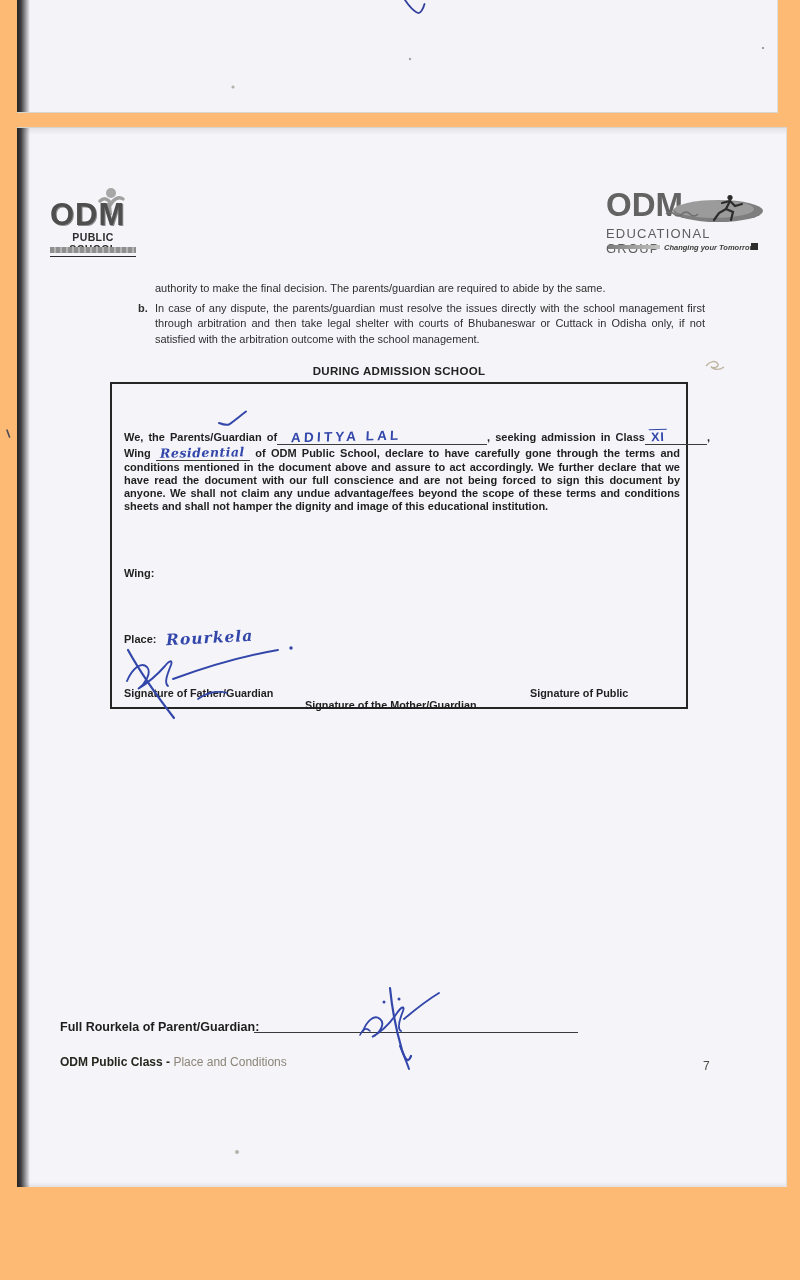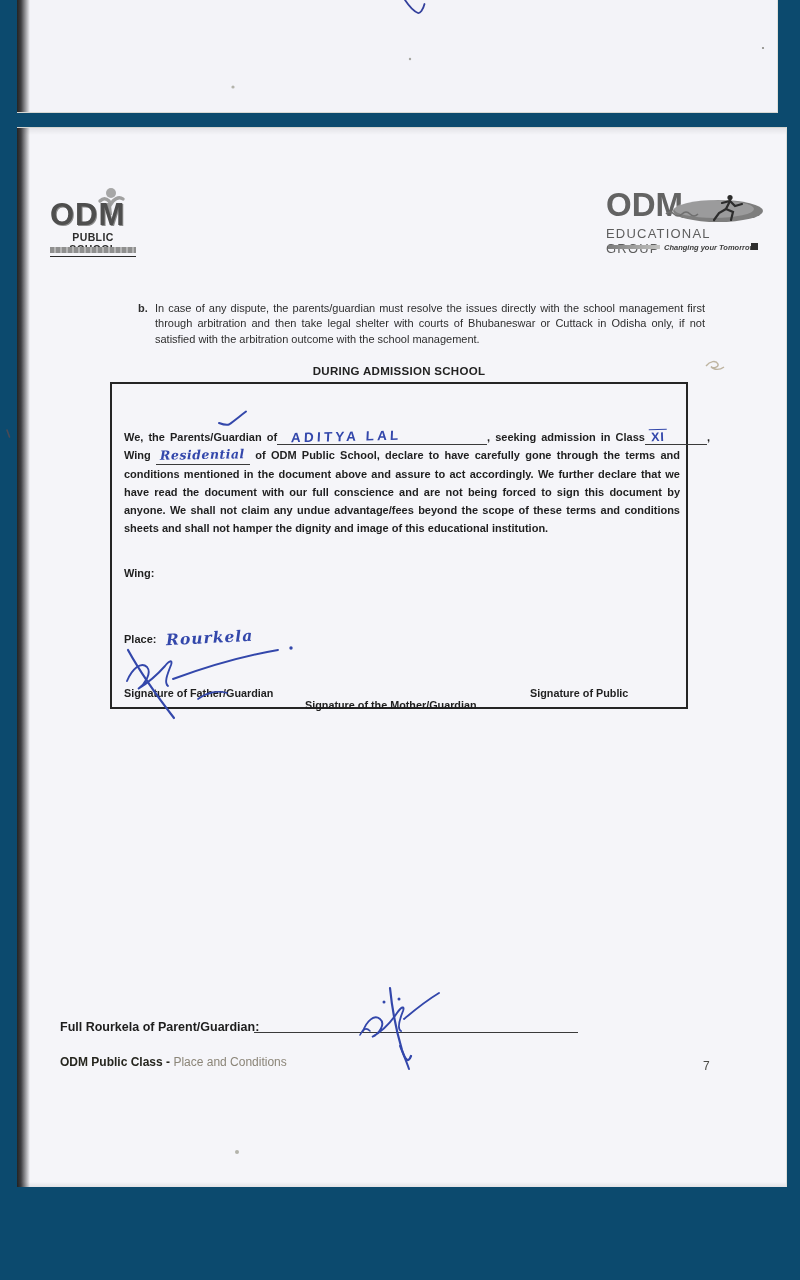"ODM" #stage { background: #0c4a6e -> #fdba74 }
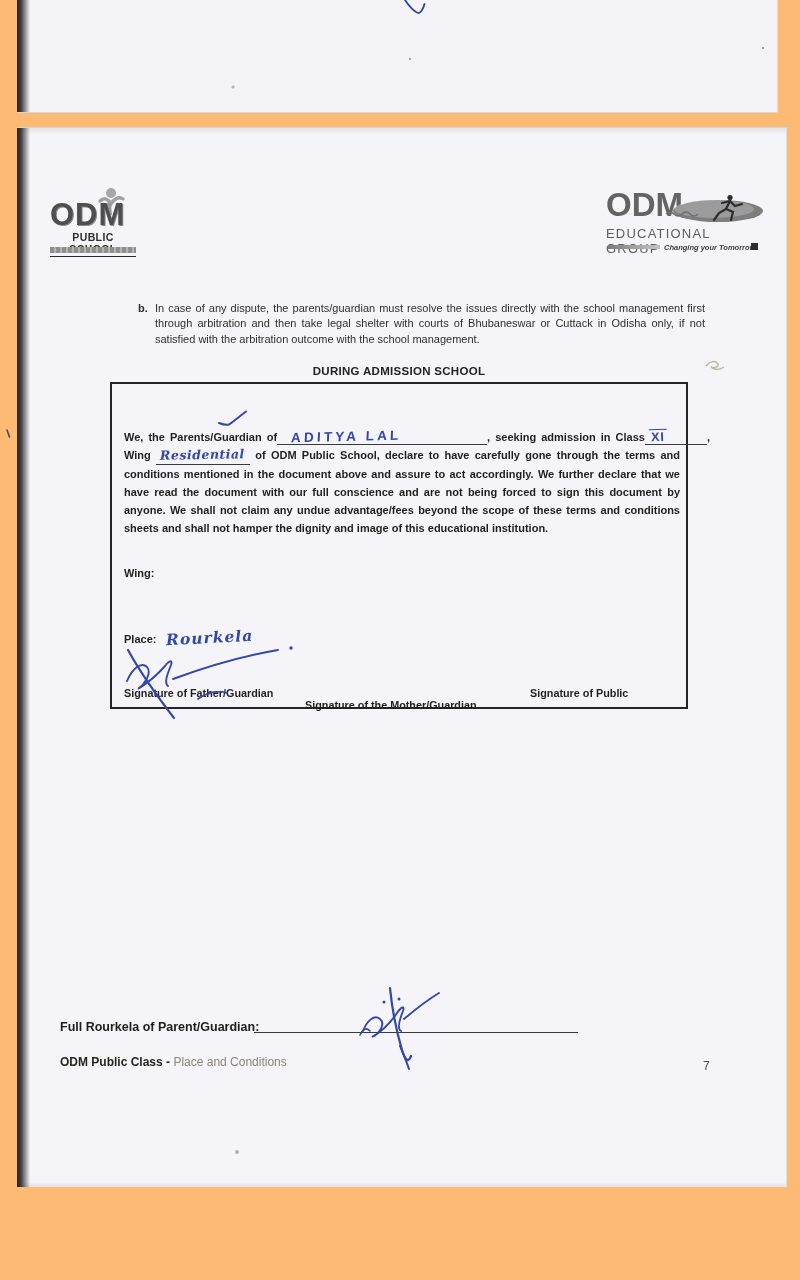"authority to make the final" div.intro { html: none -> <div>authority to make the final decision. The parents/guardian are required to abide by the same.</div> }
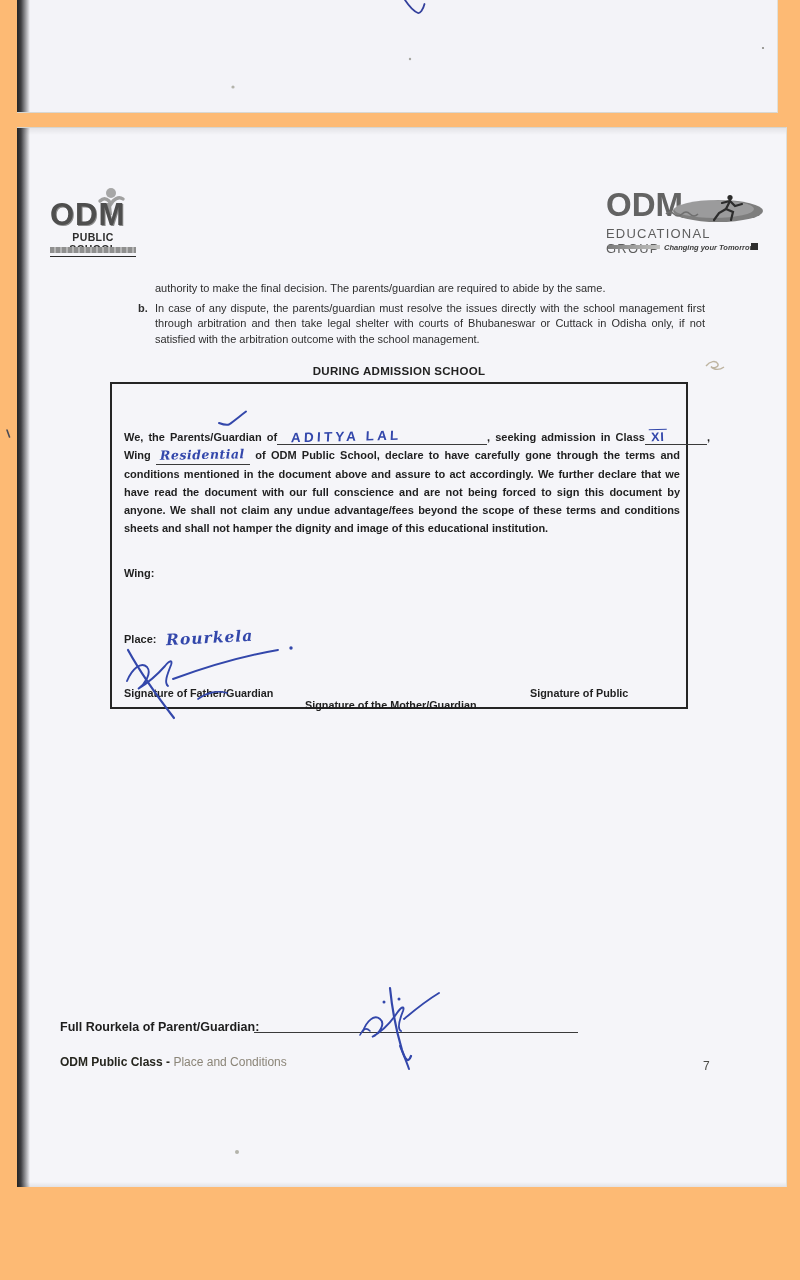"Wing Residential of ODM Public" #decl-body { line-height: 18px -> 13px }
